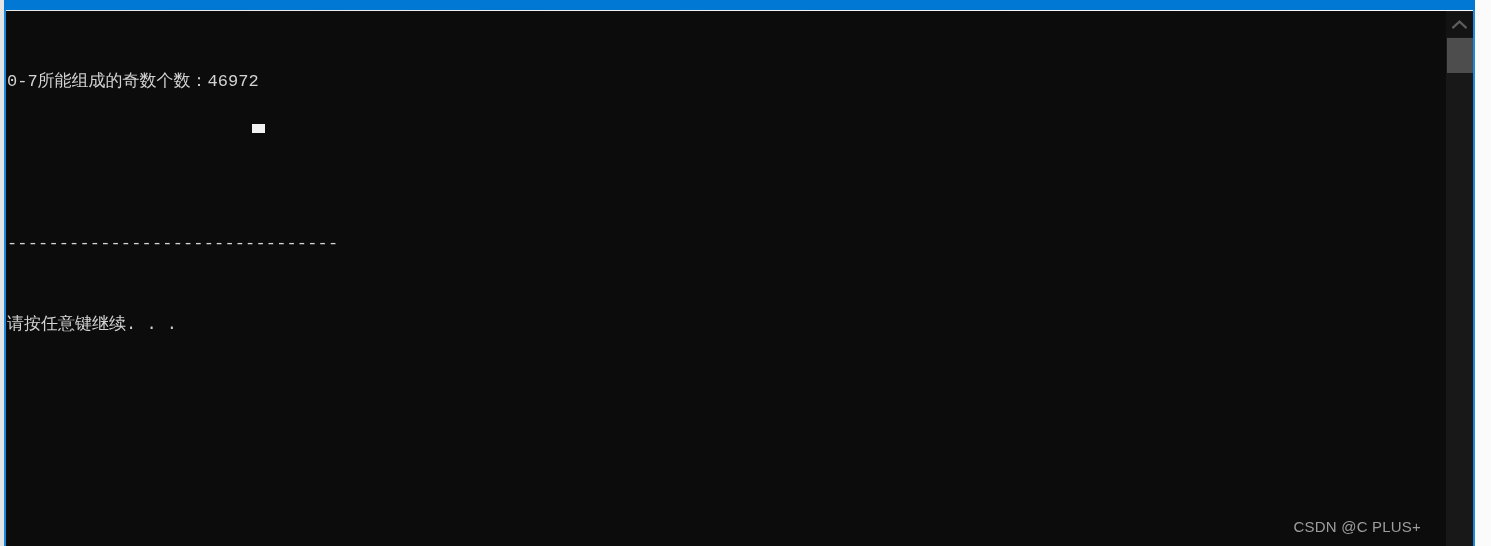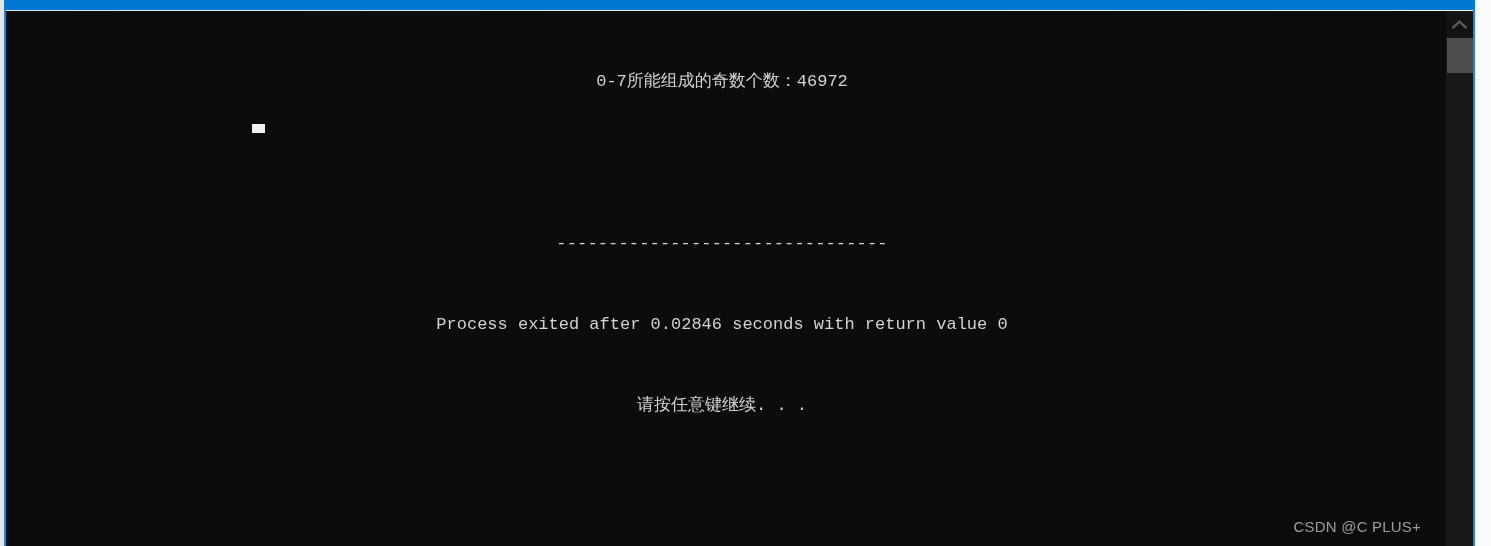"0-7所能组成的奇数个数：46972" #app-window { text-align: center -> none }
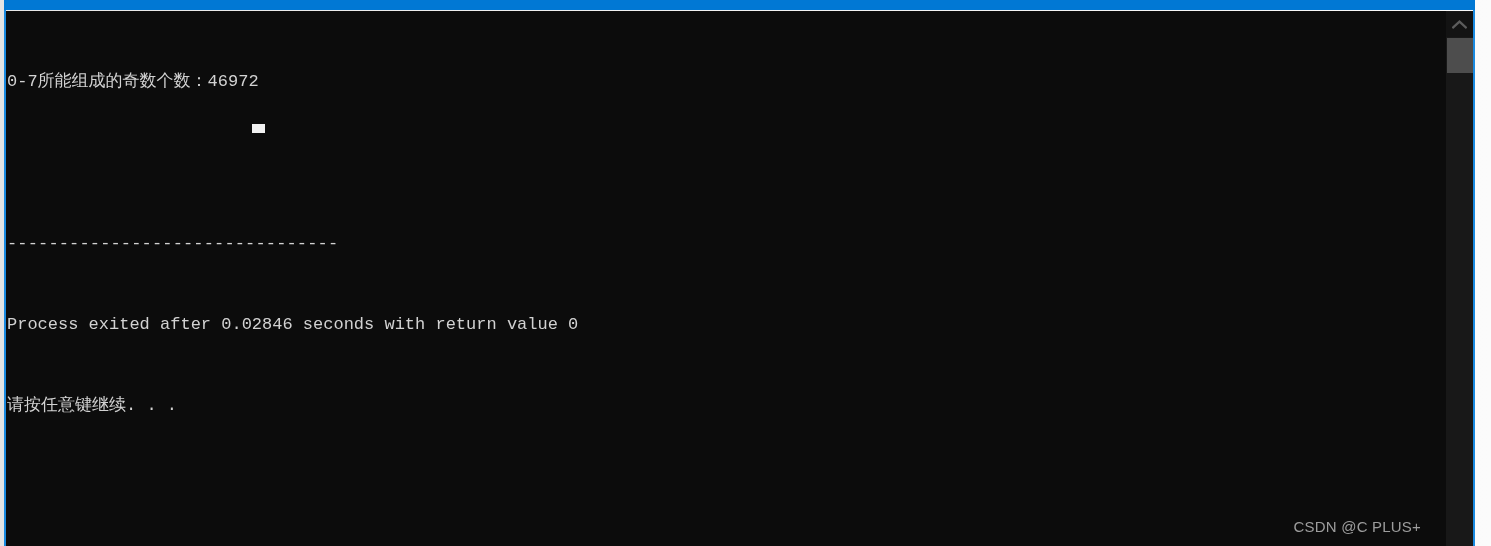"Process exited after 0.02846 seconds" div.console-line { html: <div>Process exited after 0.02846 seconds with return value 0</div> -> none }
